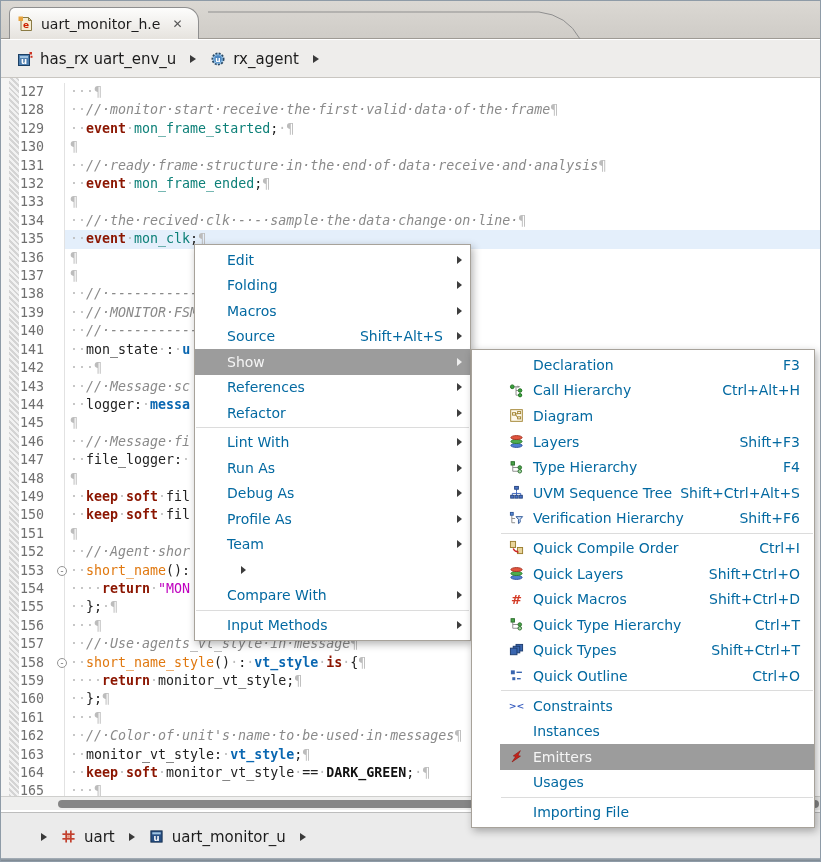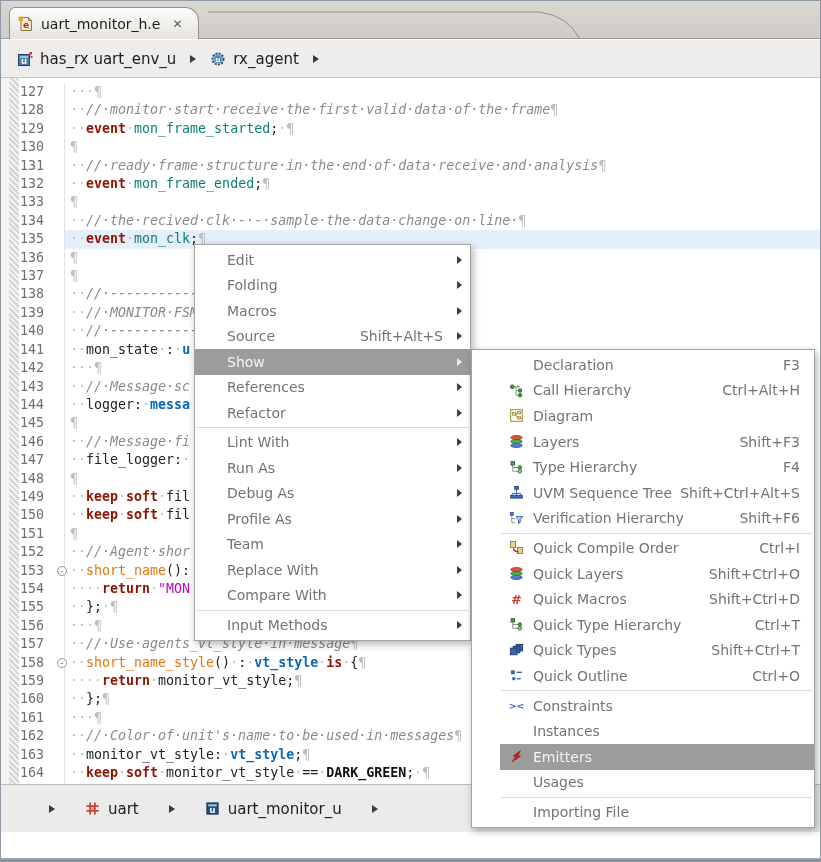"Edit" .menu-row { color: #737373 -> #0369a1 }
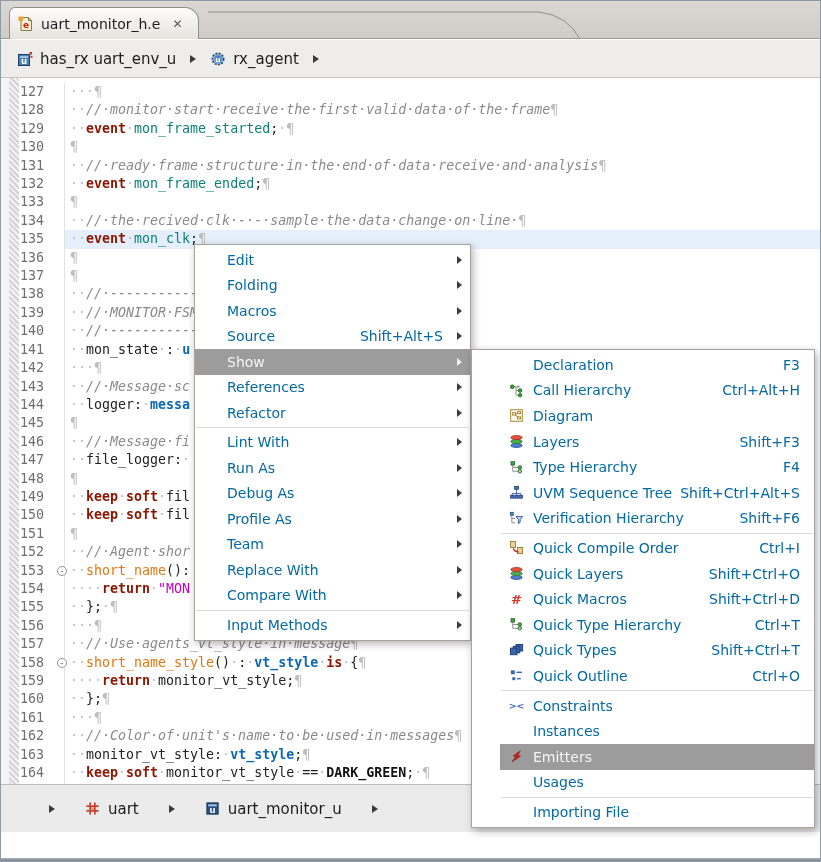"Replace With" span.mi-label { html: <span>Replace With</span> -> none }
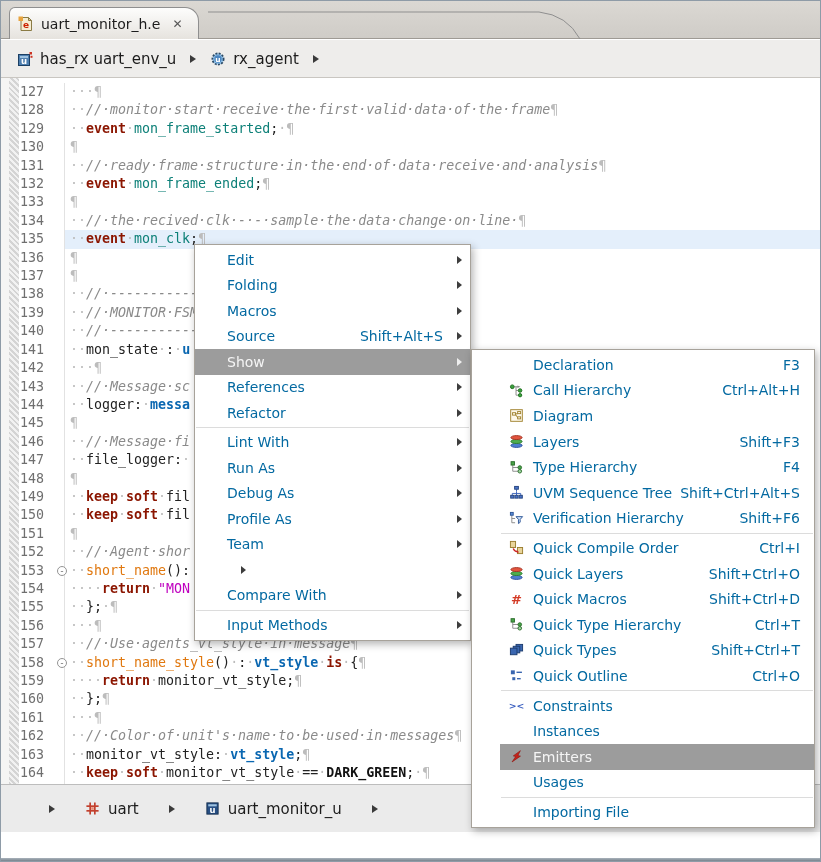"uart" .crumbbar.bottom { gap: 16px -> none; padding-left: 34px -> 26px; top: 783px -> 811px }
